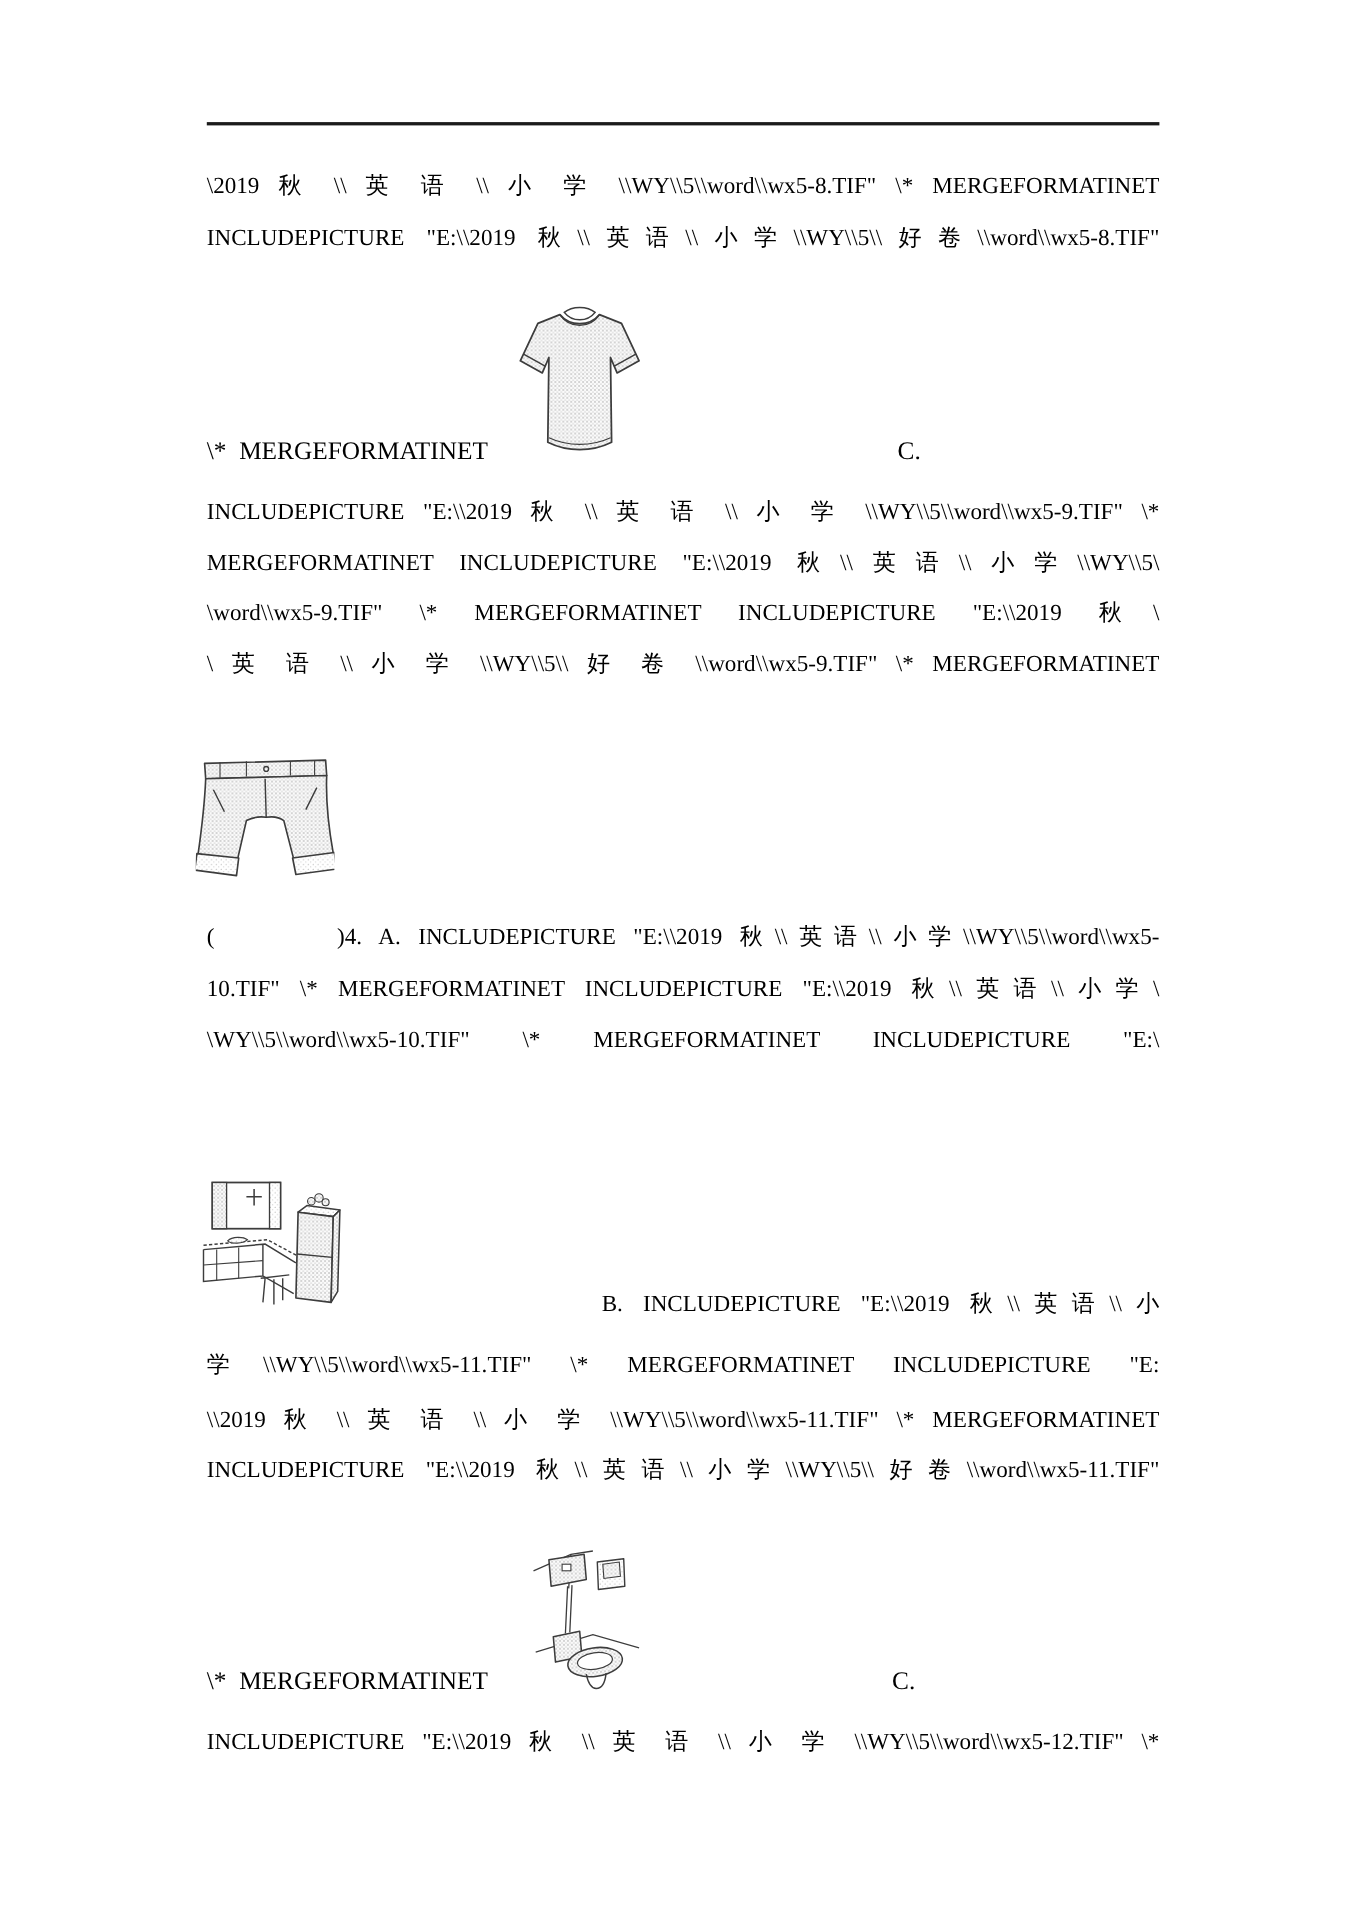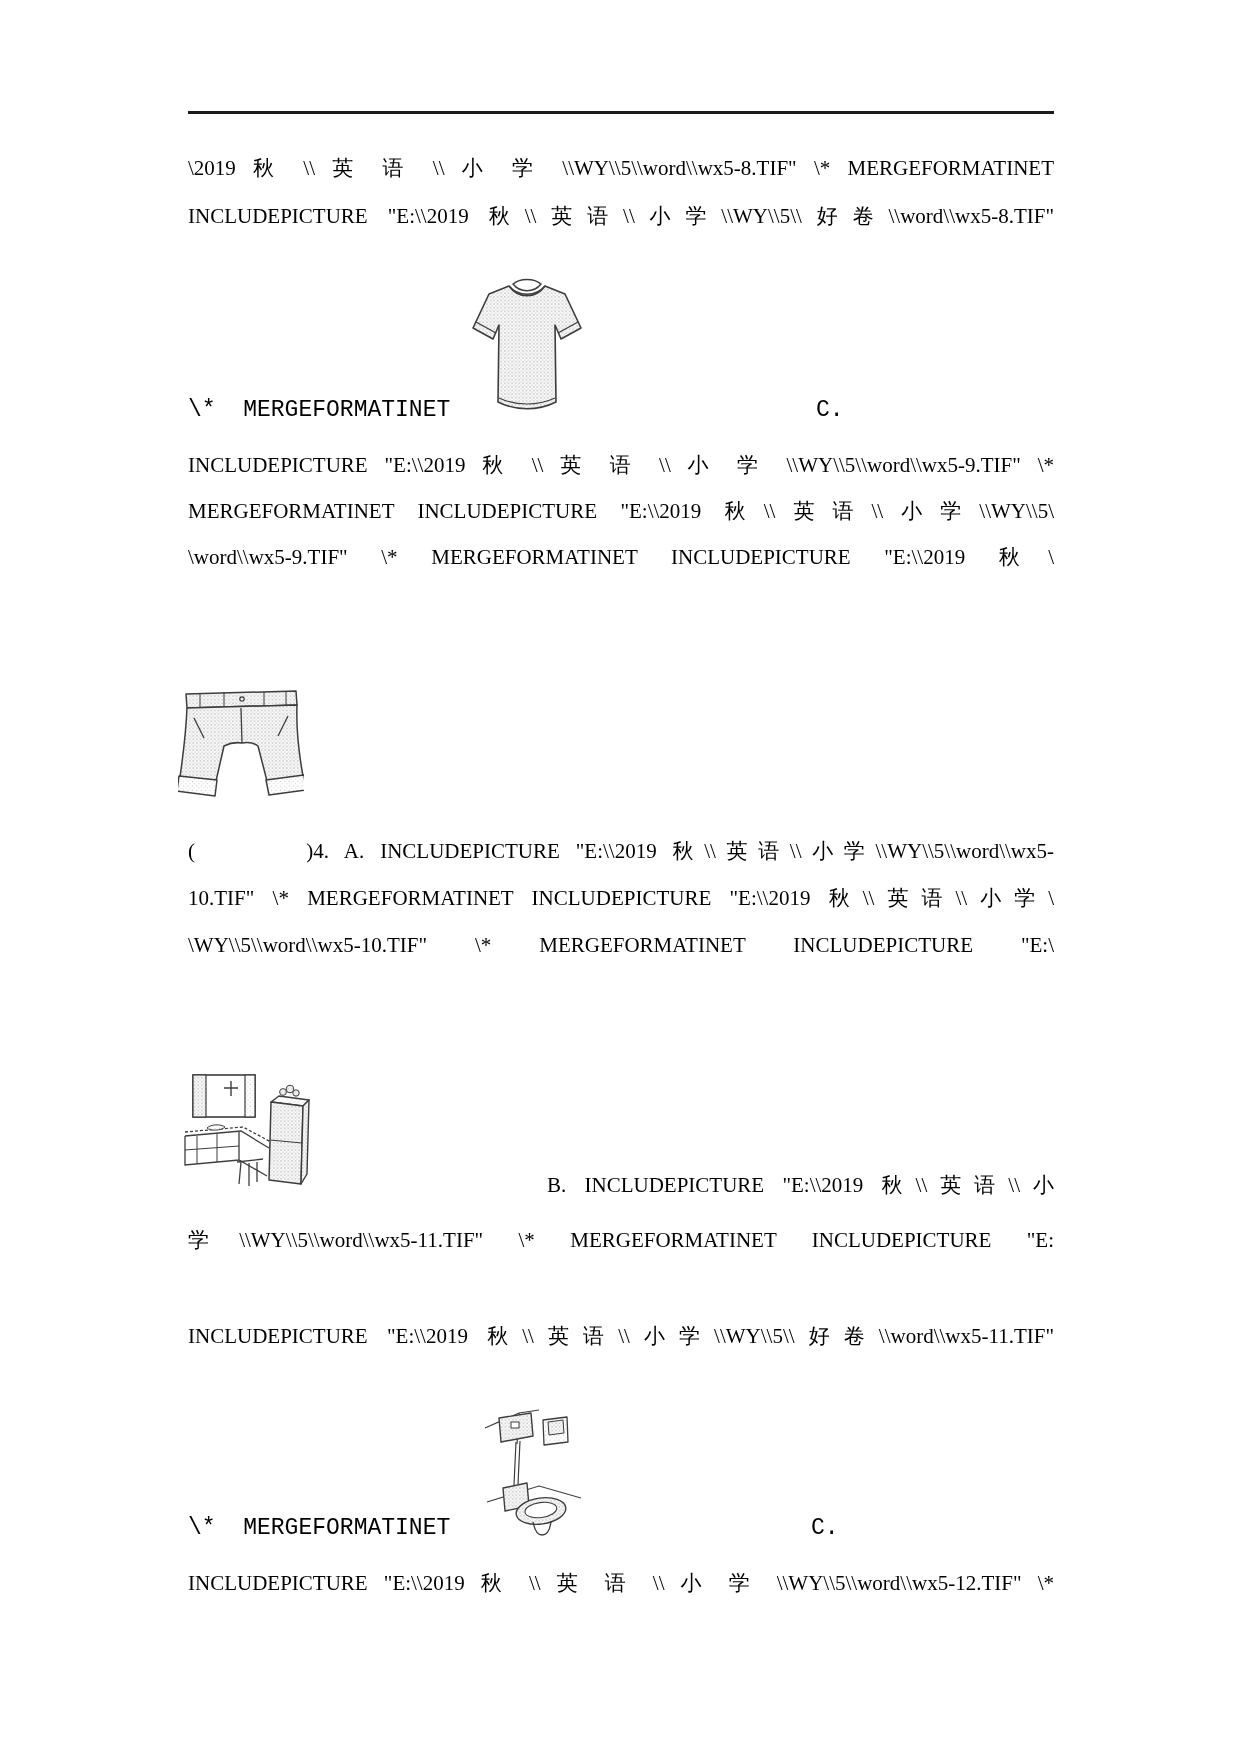"\* MERGEFORMATINET" .splitline { font-family: Liberation Mono, monospace -> none }
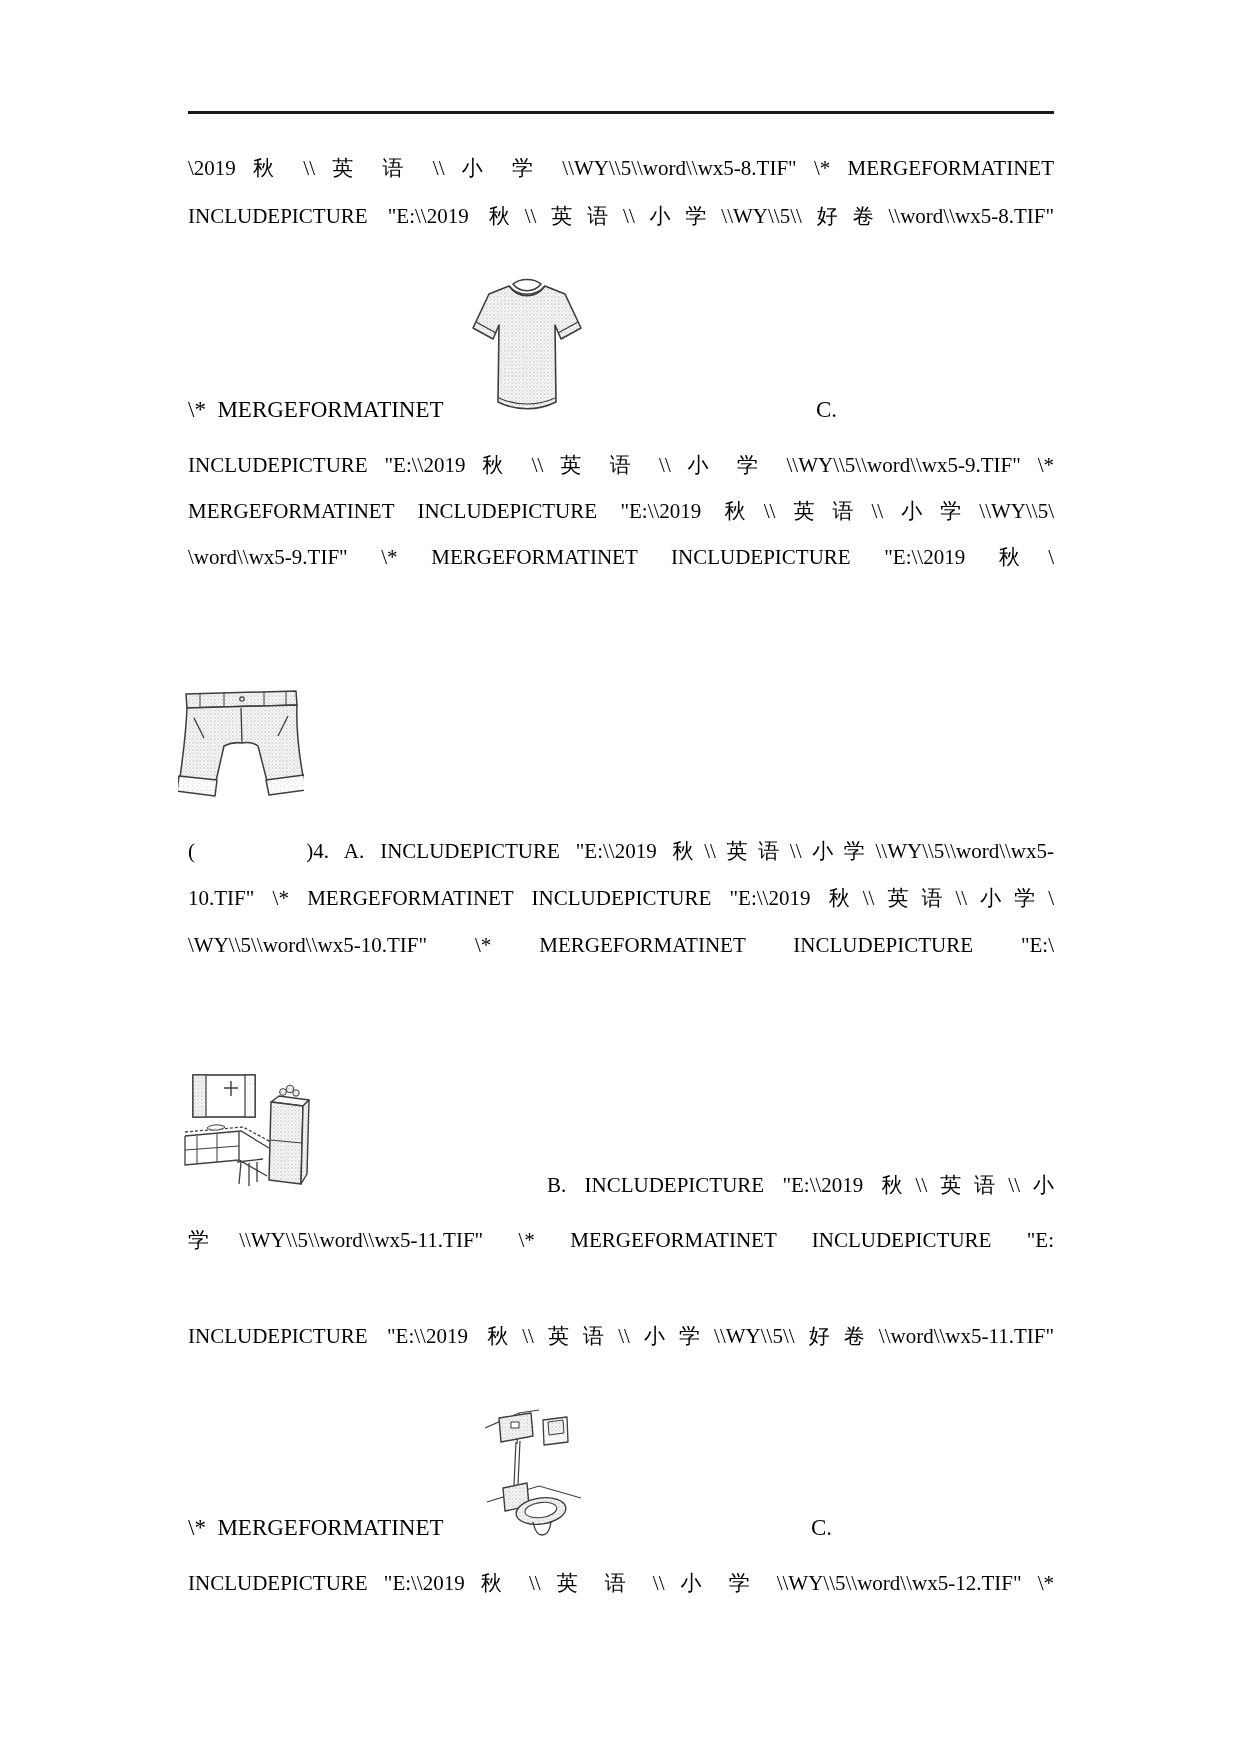"\ 英 语 \\ 小" div.tline { html: none -> <div>\ 英 语 \\ 小 学 \\WY\\5\\ 好 卷 \\word\\wx5-9.TIF" \* MERGEFORMATINET</div> }
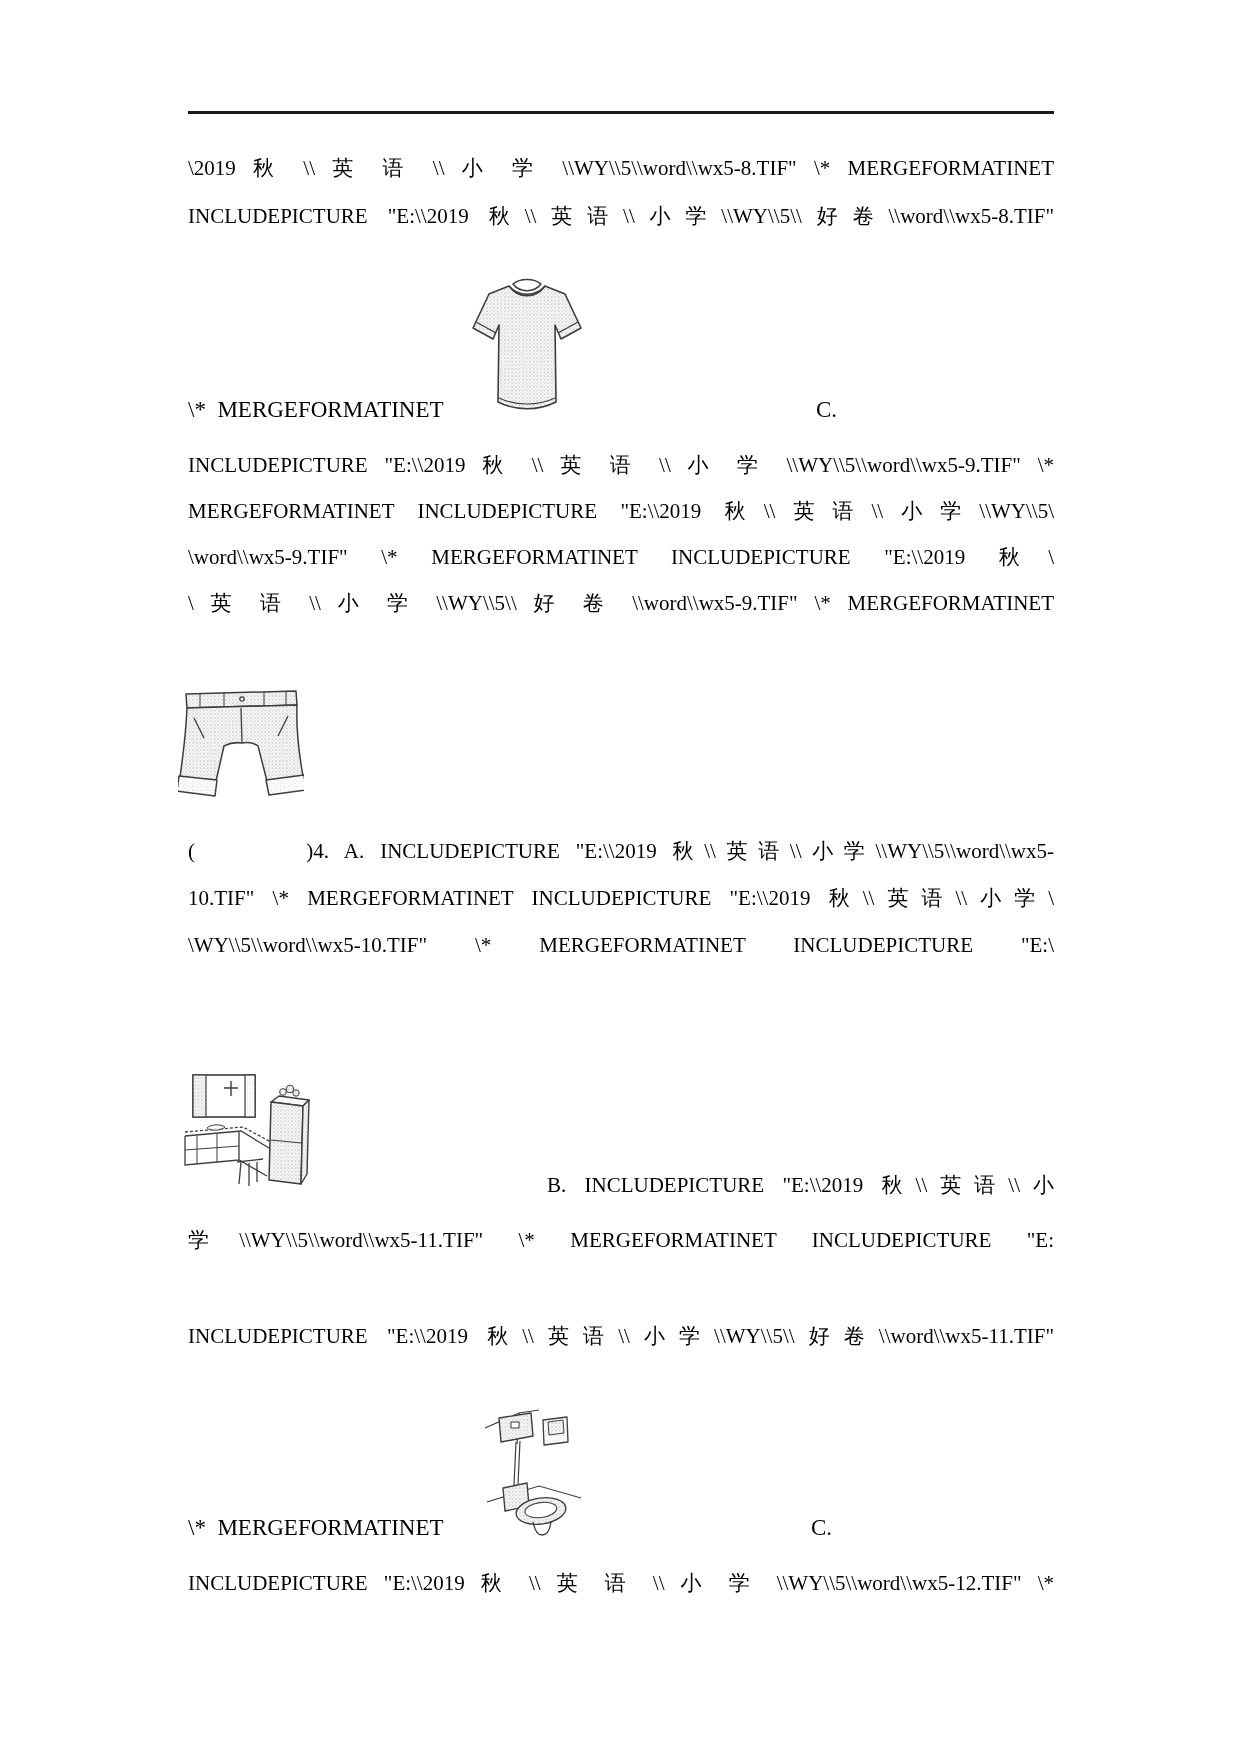"\\2019 秋 \\ 英 语" div.tline { html: none -> <div>\\2019 秋 \\ 英 语 \\ 小 学 \\WY\\5\\word\\wx5-11.TIF" \* MERGEFORMATINET</div> }
